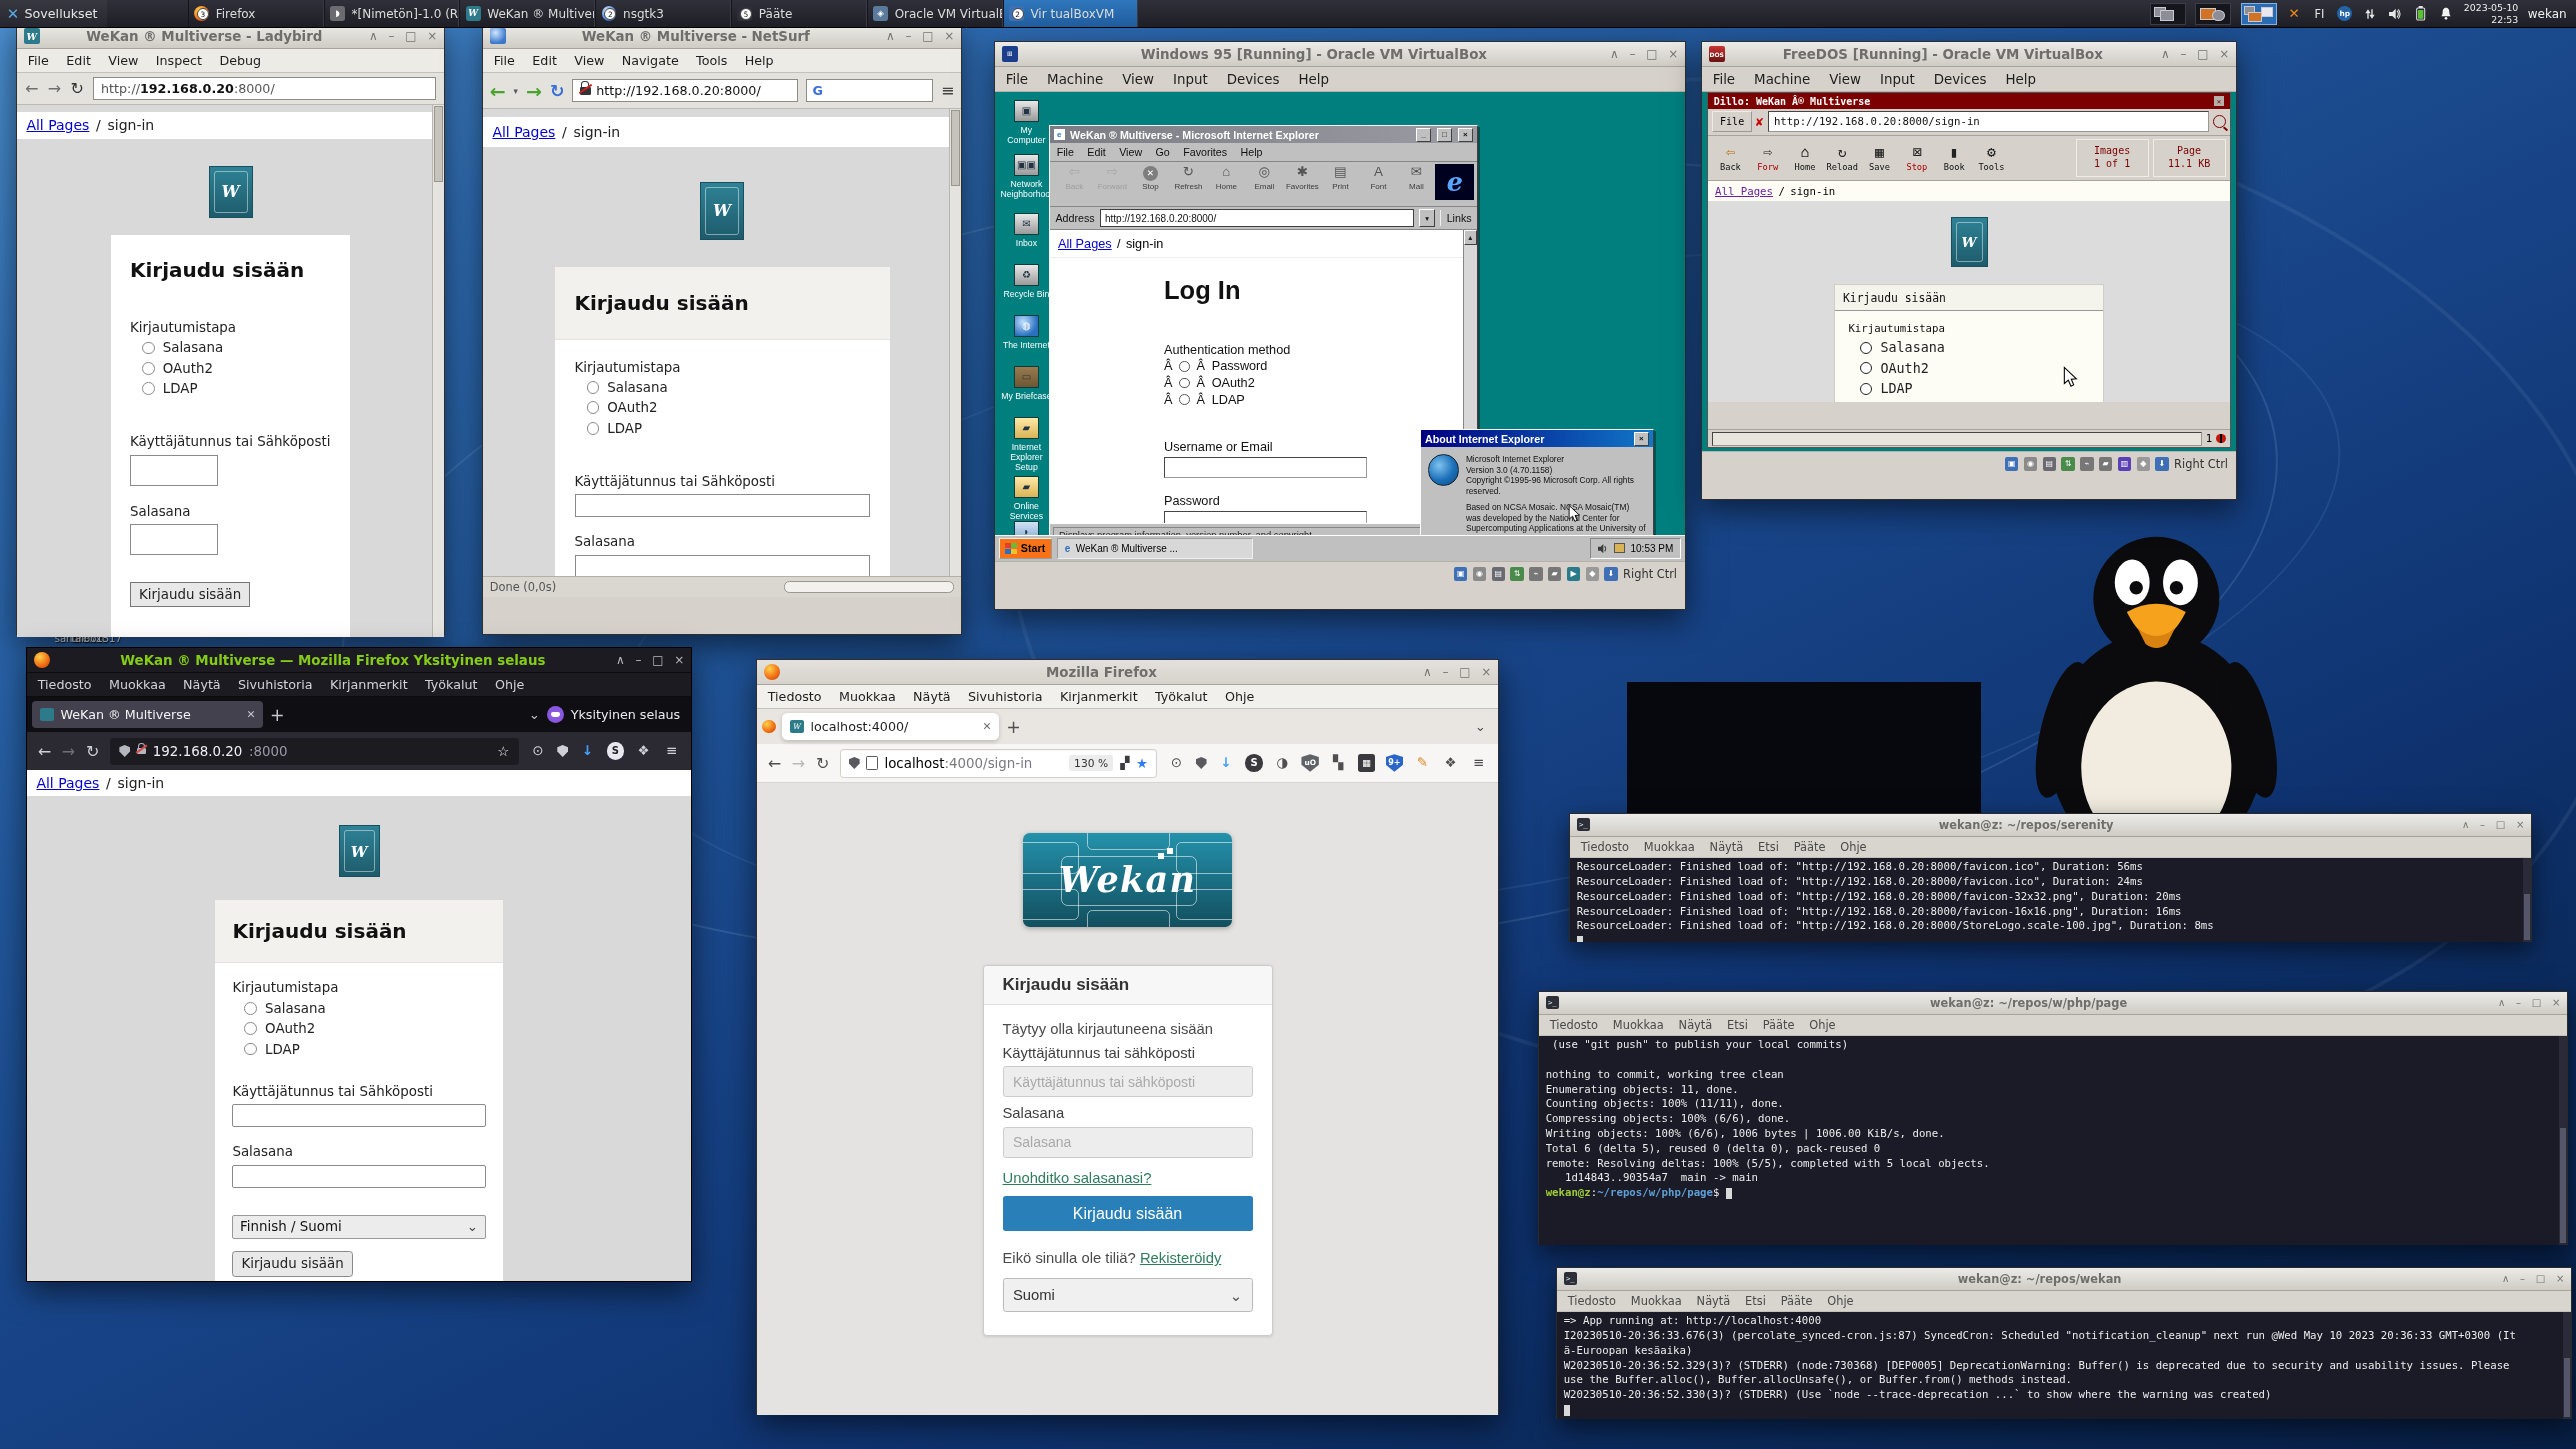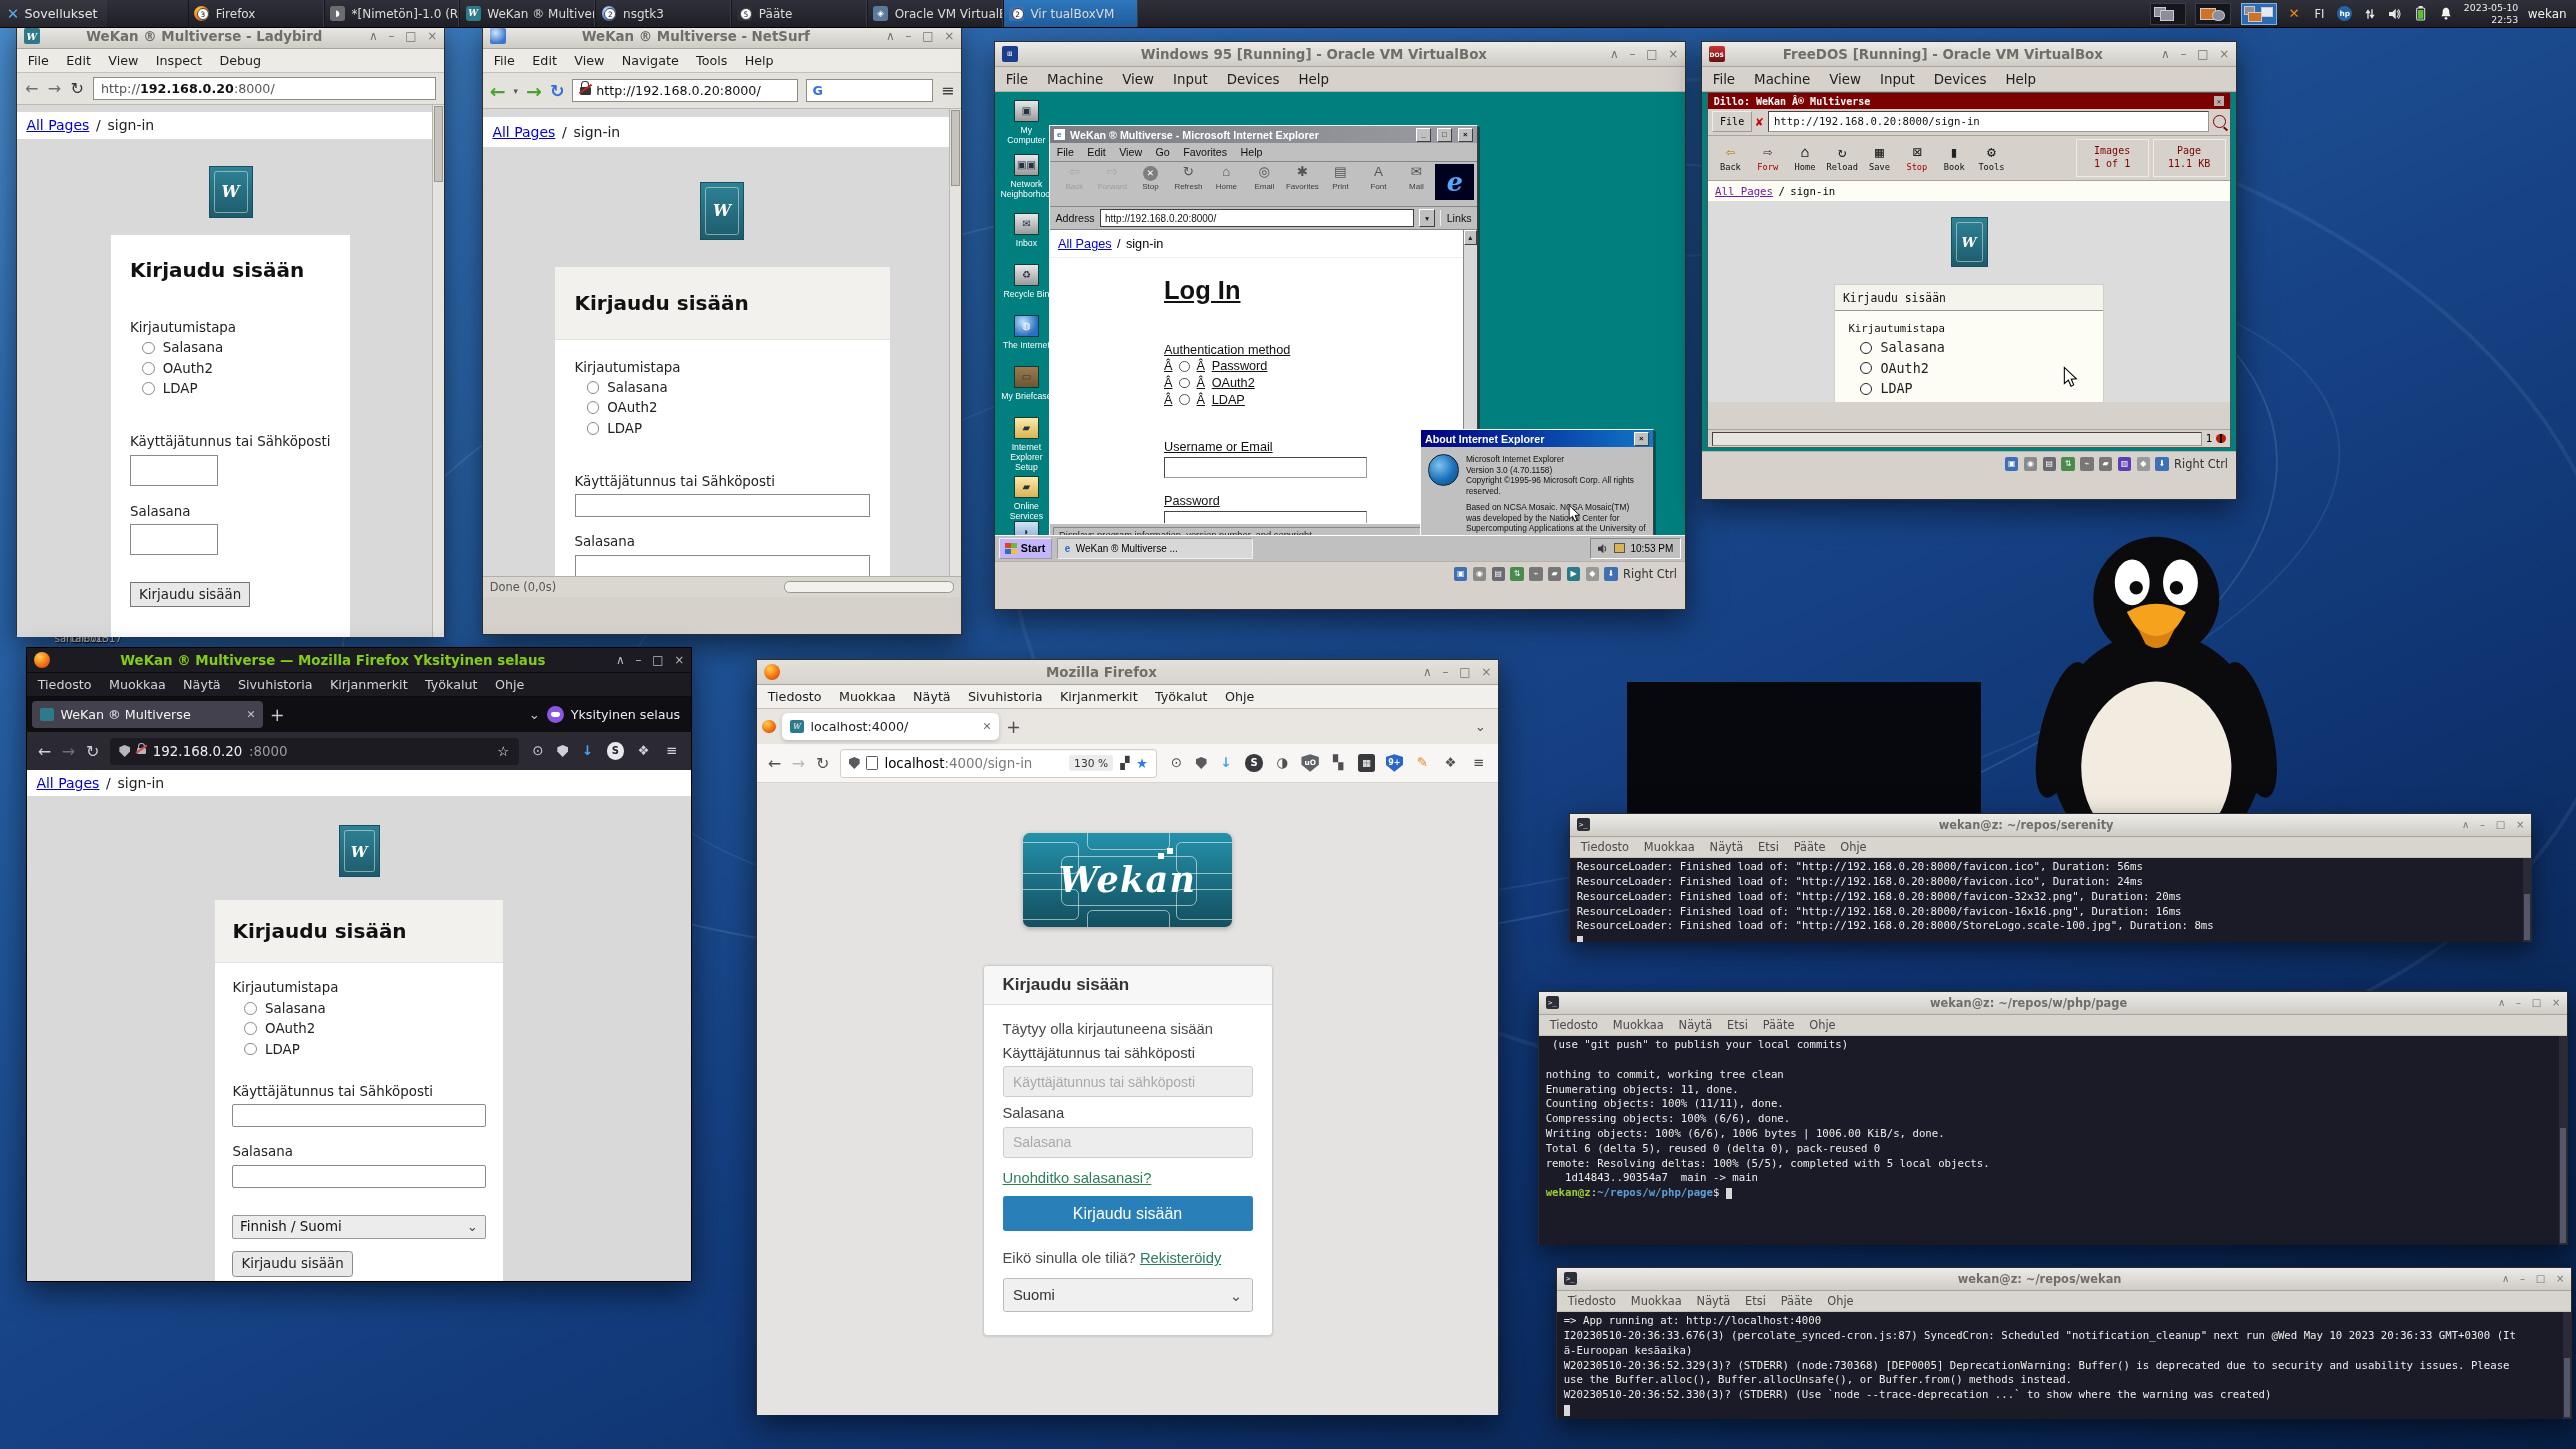"Log In" .ieform { text-decoration: underline -> none }
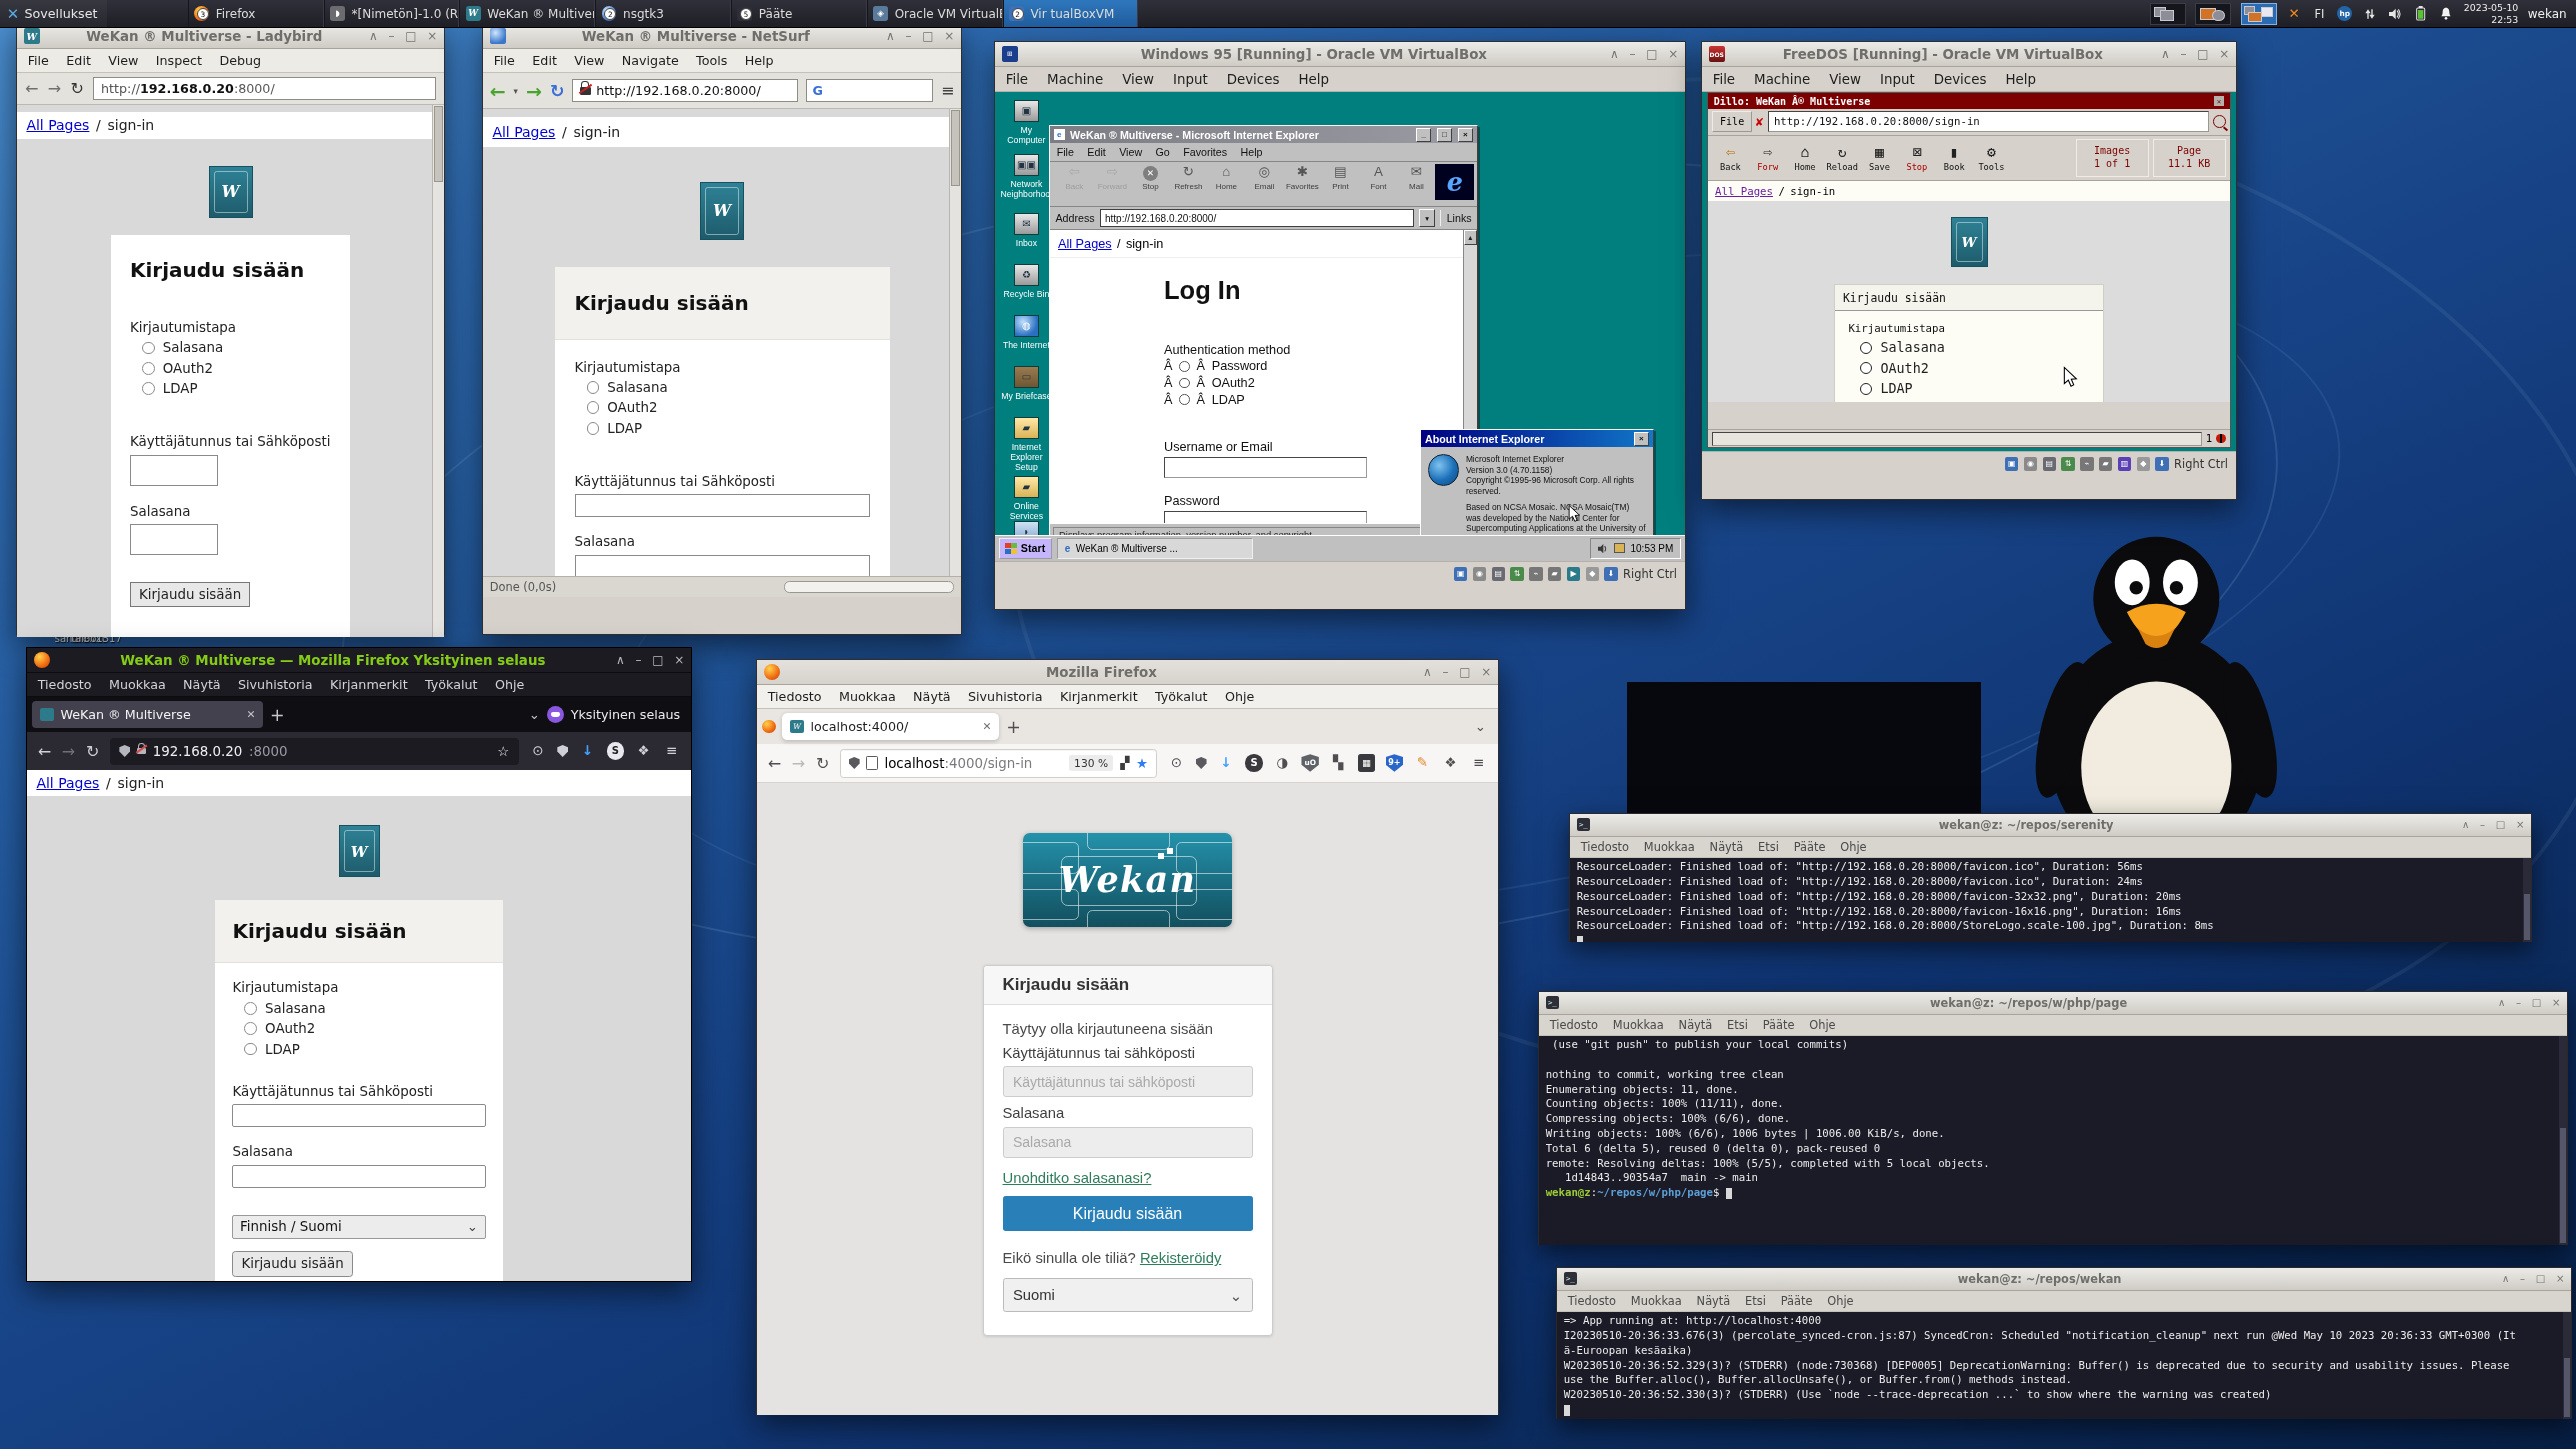"Start" .startbtn { background: #c4b5fd -> #f97316 }
